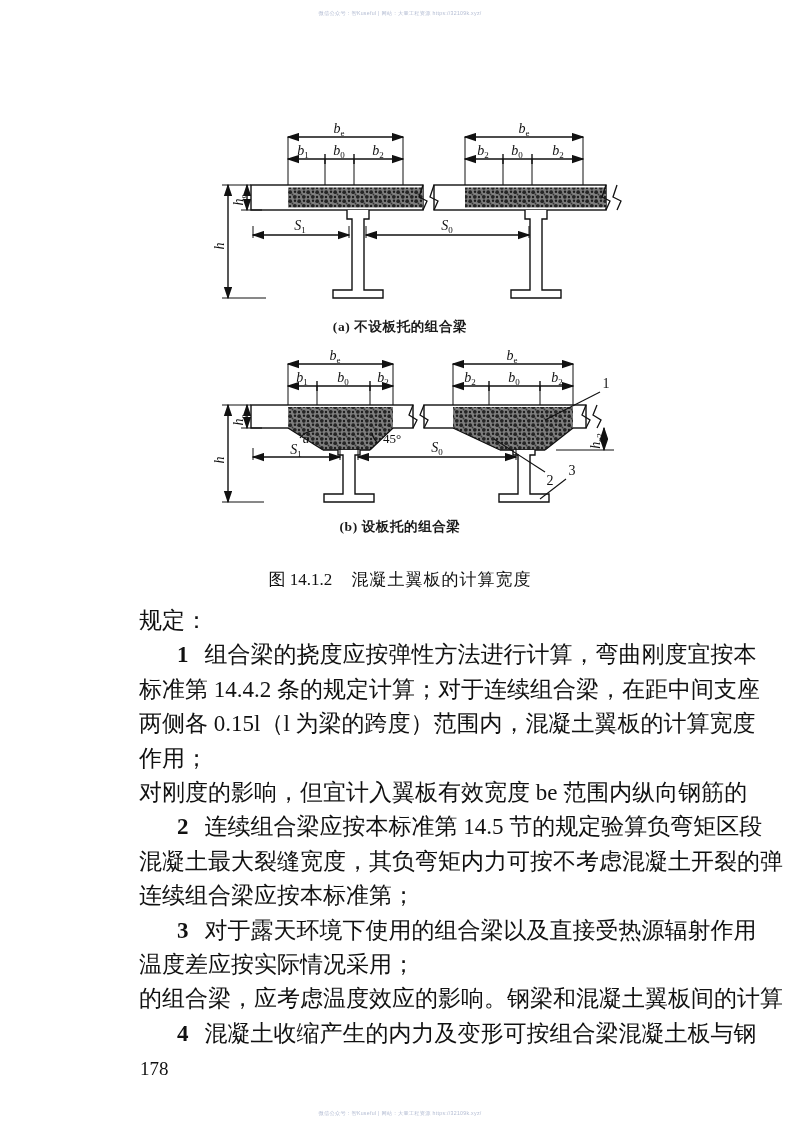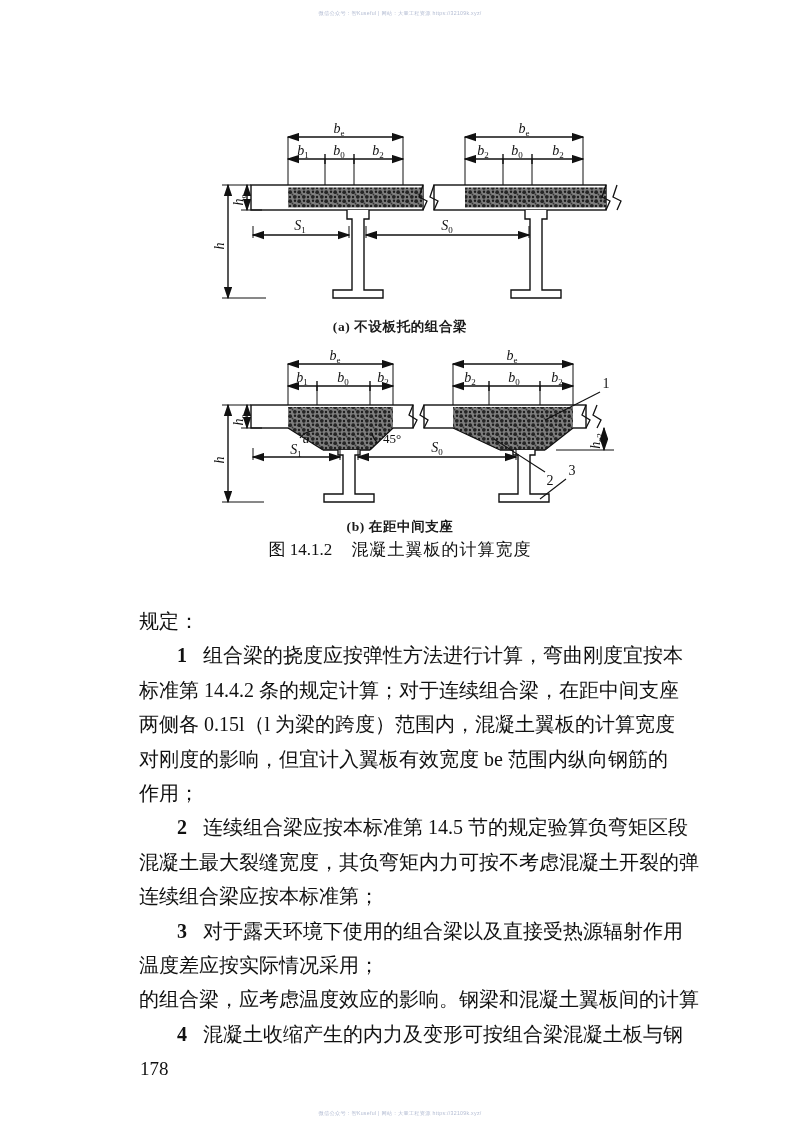"(b) 在距中间支座" div.sub-b { text: 在距中间支座 -> 设板托的组合梁 }
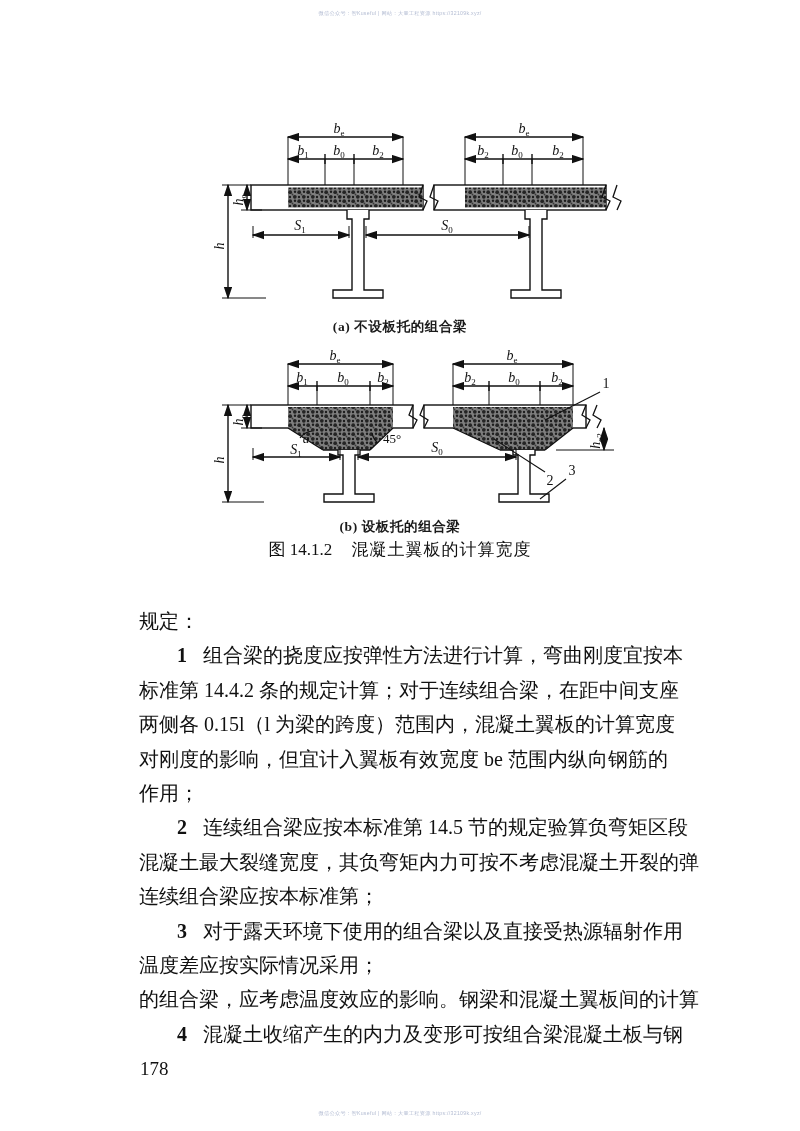"图 14.1.2 混凝土翼板的计算宽度" div.fig-cap { margin-top: 2px -> 32px }
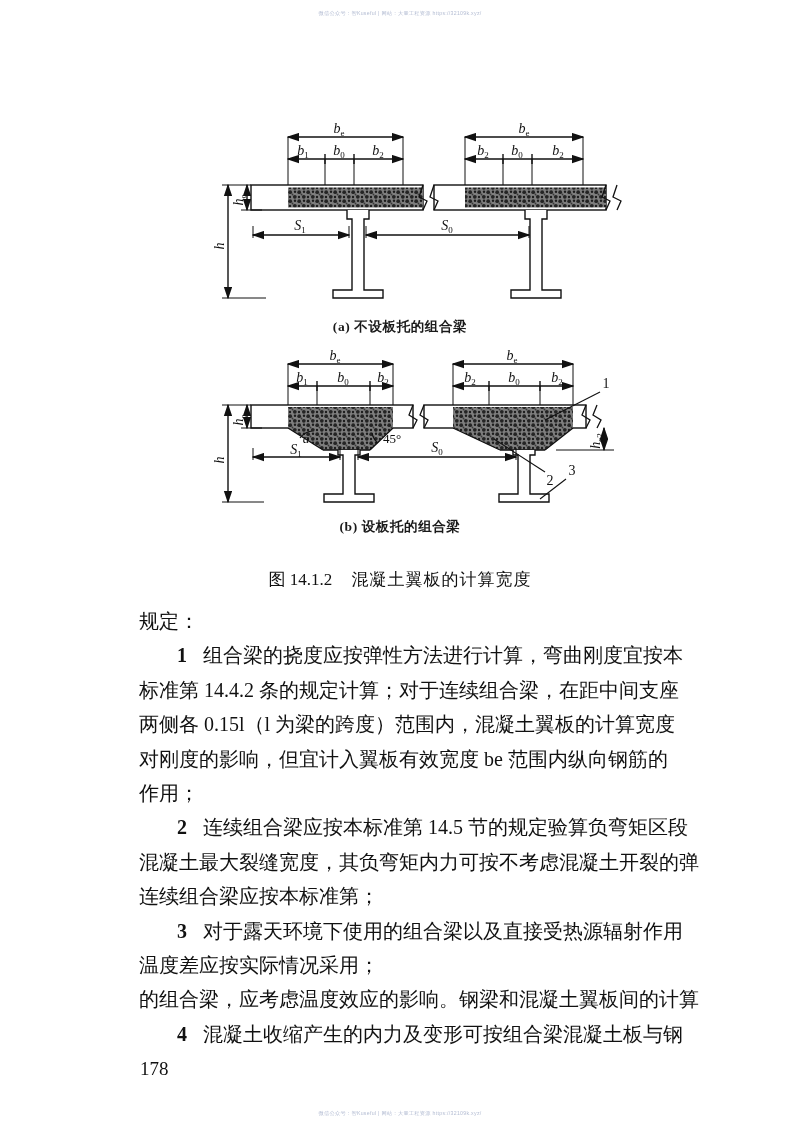"规定：" .body-text { font-size: 20px -> 23px }
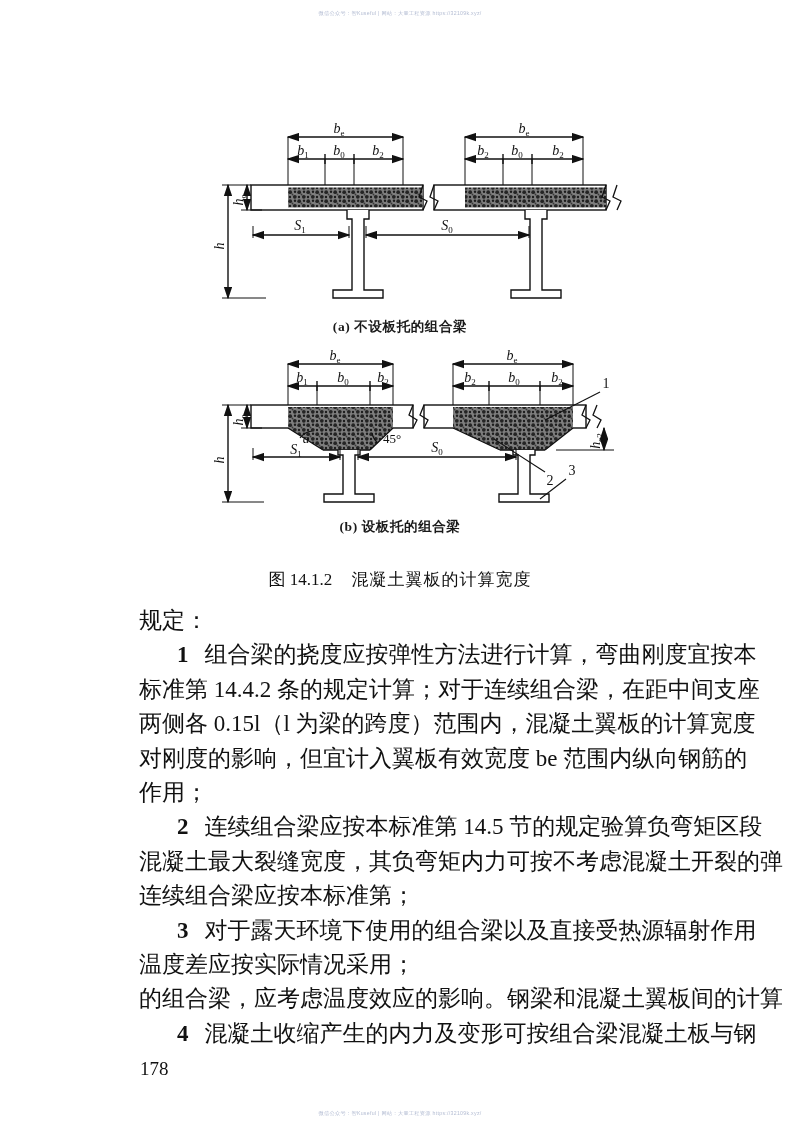"对刚度的影响，但宜计入翼板有效宽度 be 范围内纵向钢筋的" div.ln { order: before "作用；" -> after "作用；" }
